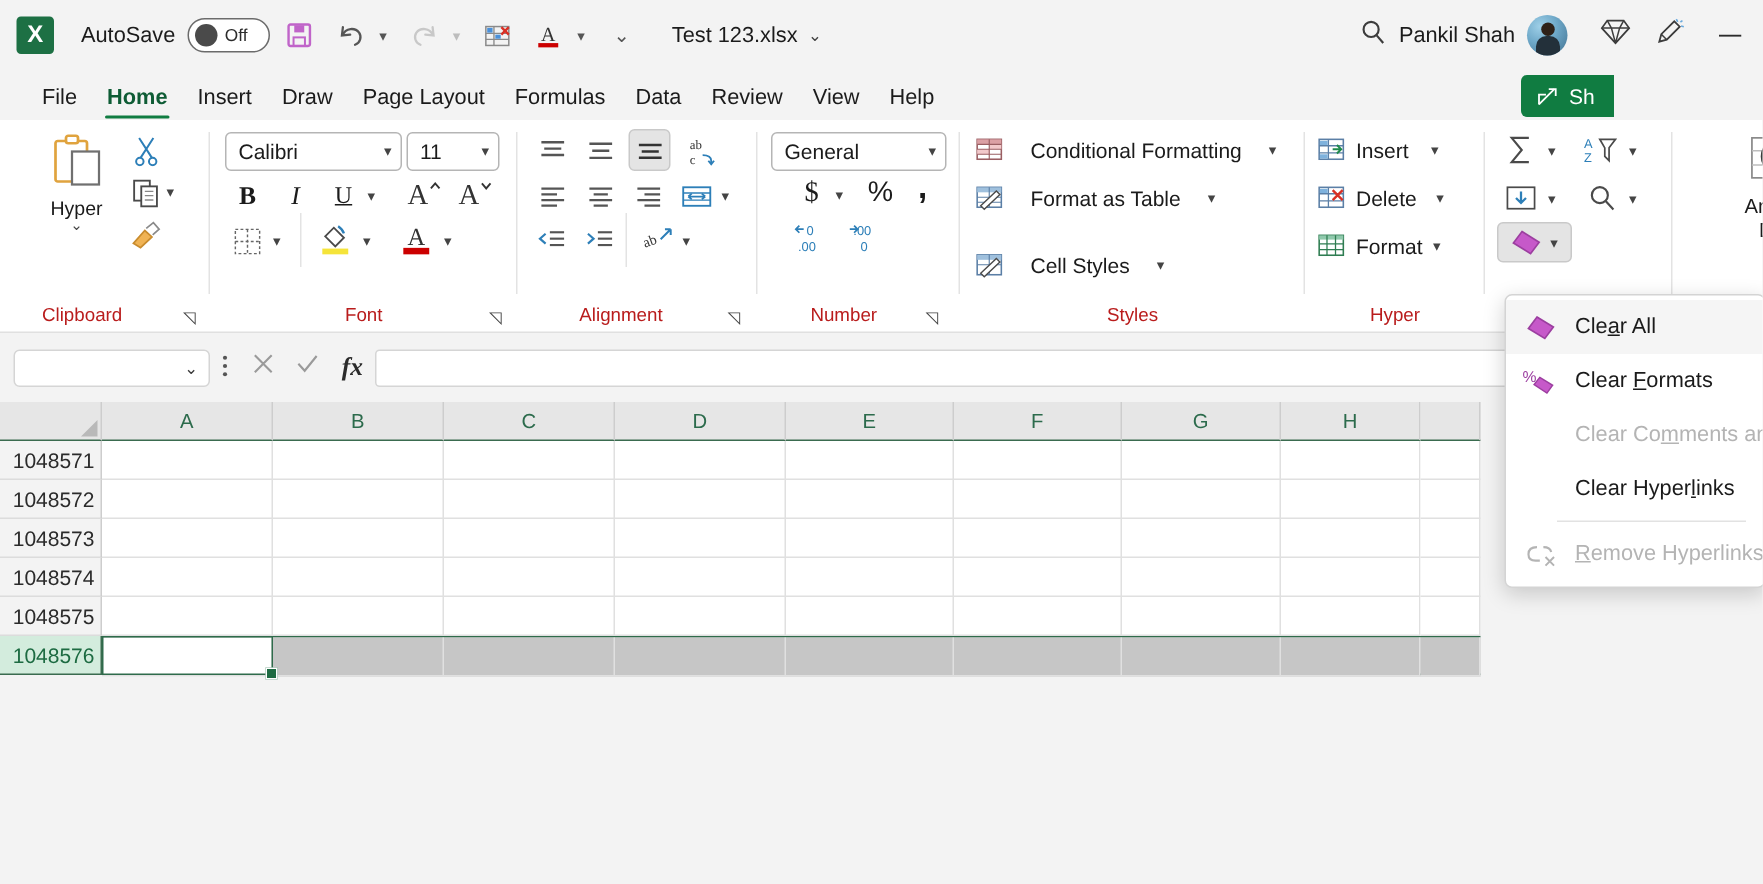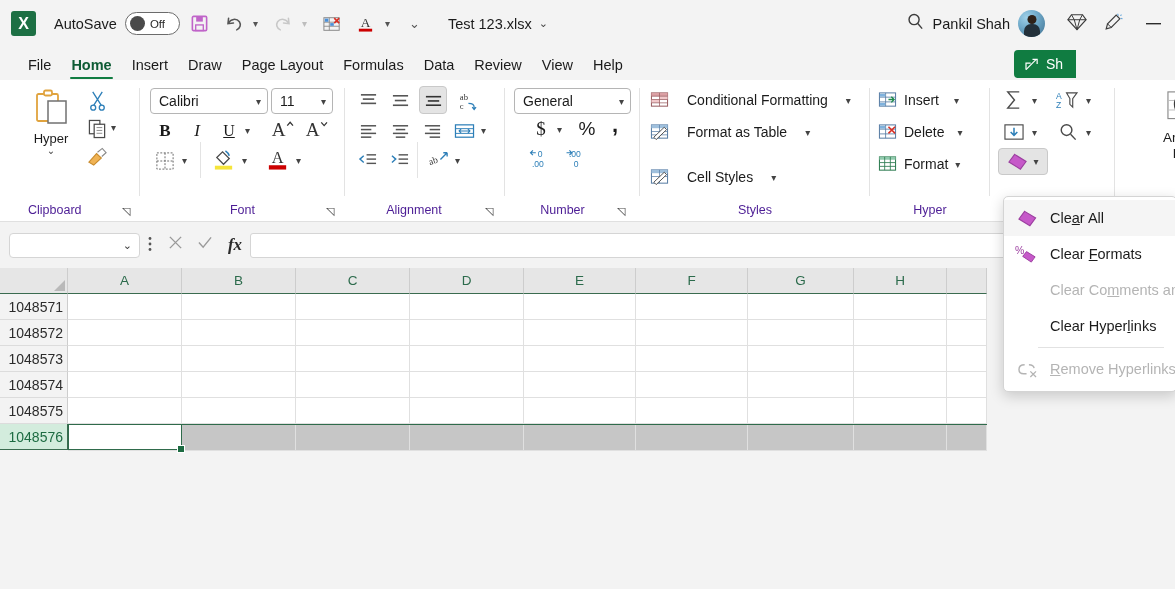"Clipboard" .glabel { color: #4c1d95 -> #b91c1c }
